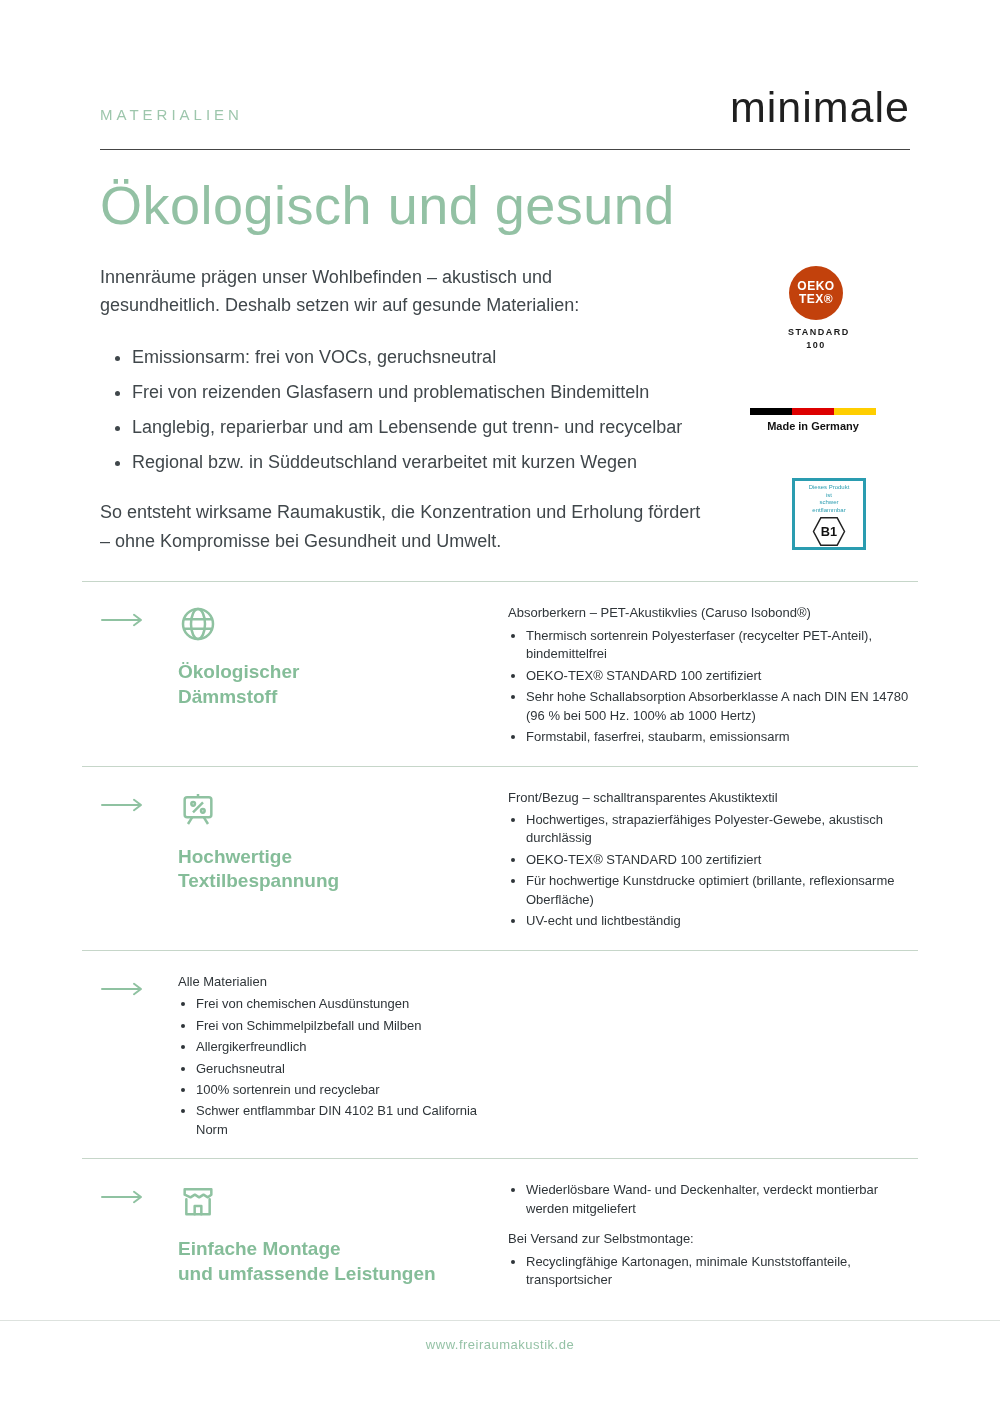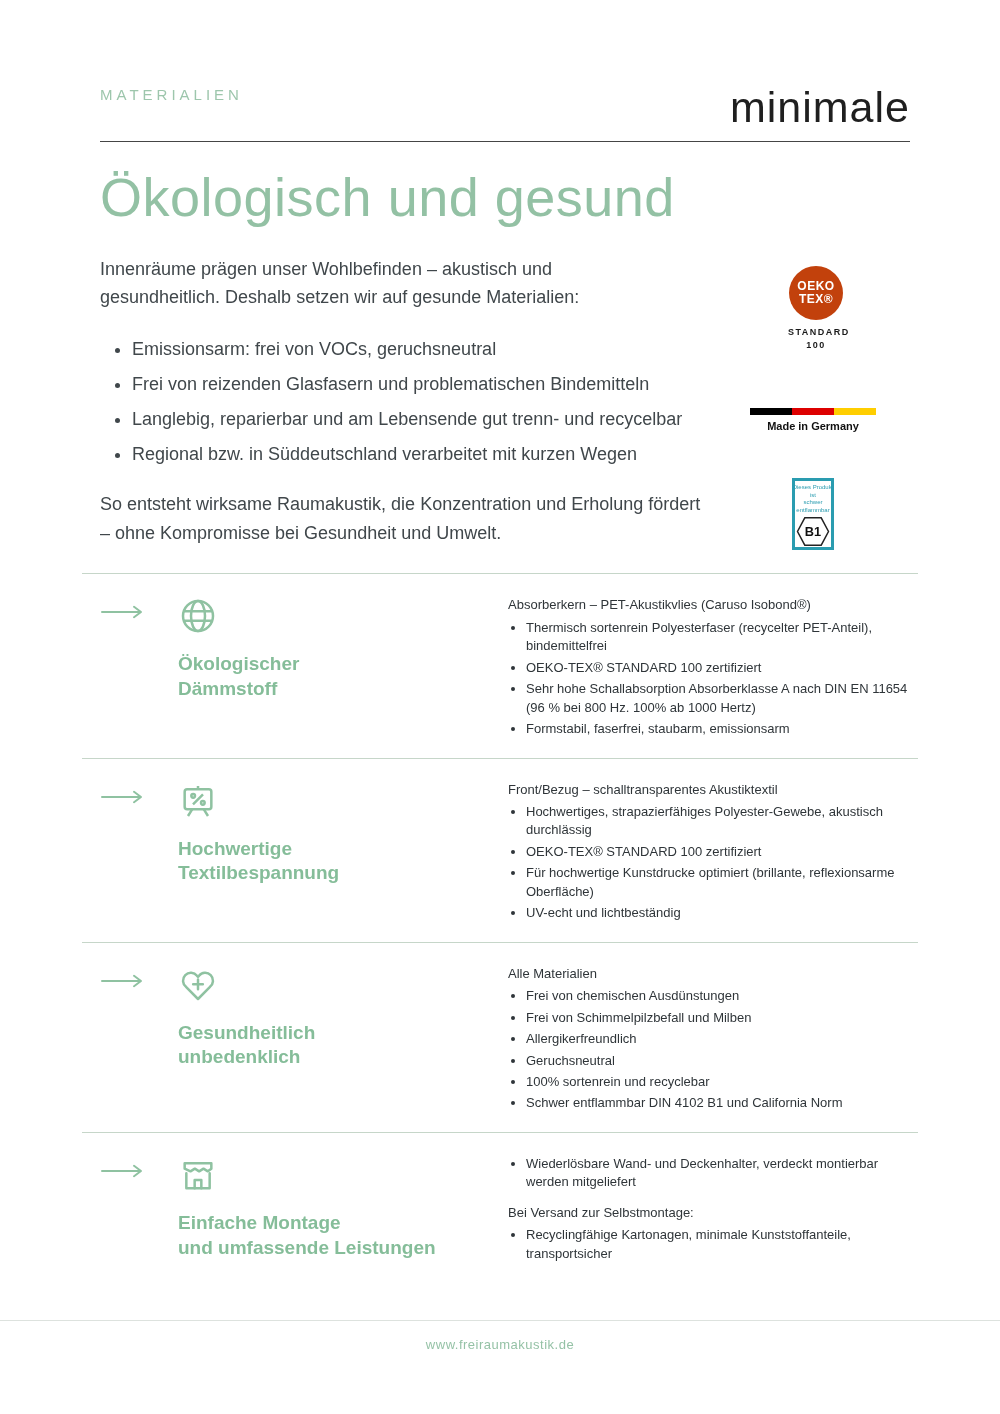"MATERIALIEN" .header { align-items: flex-start -> flex-end; padding-bottom: 12px -> 20px }
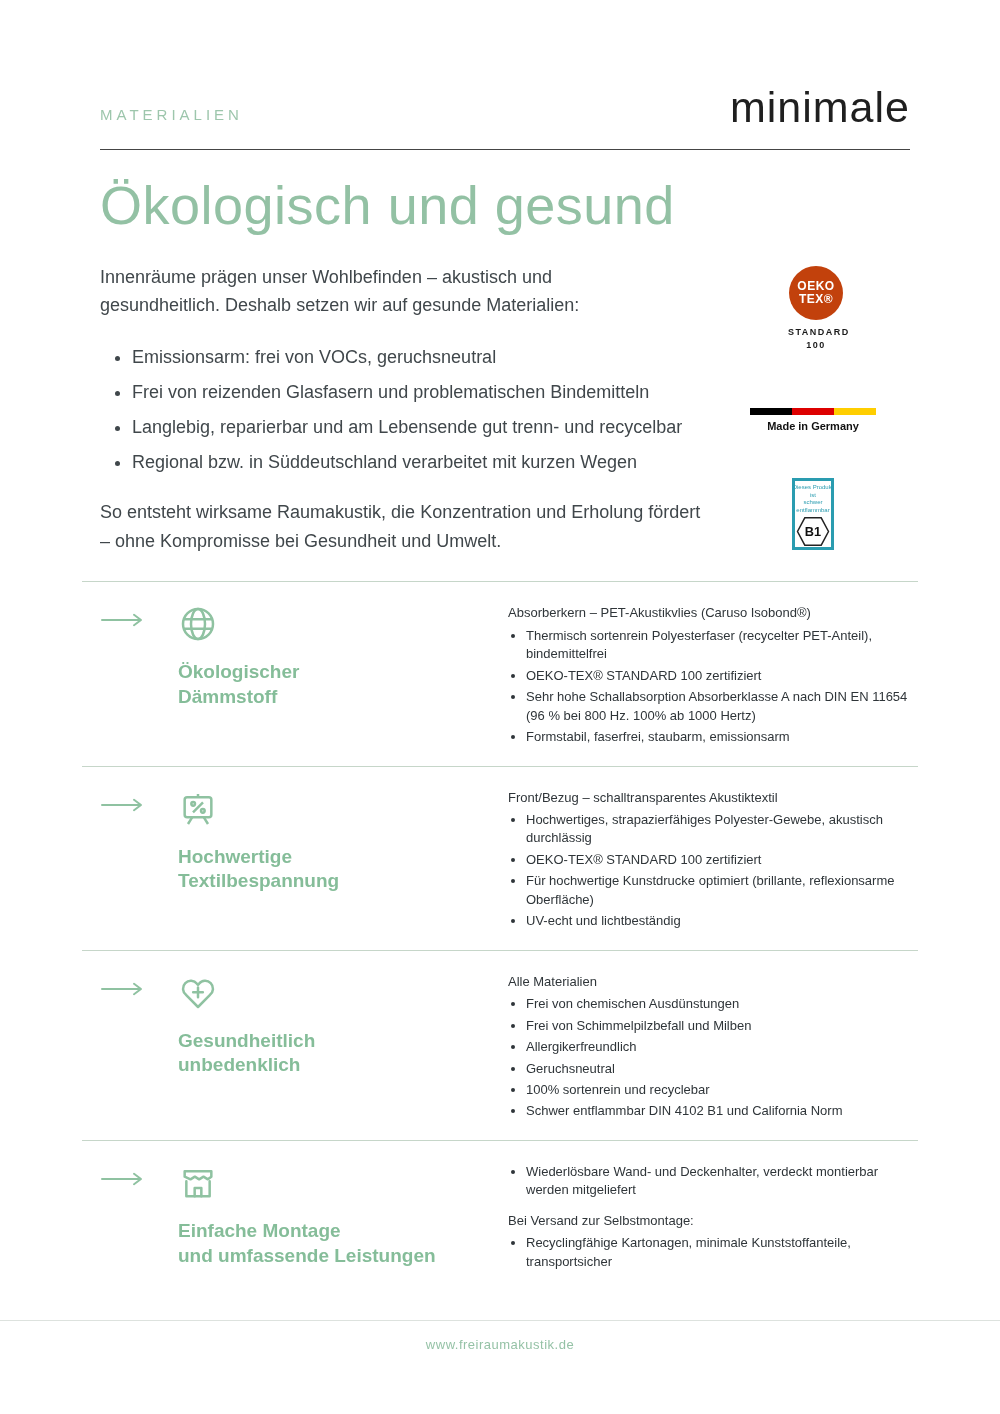"B1" .badge-b1 { width: 42px -> 74px }
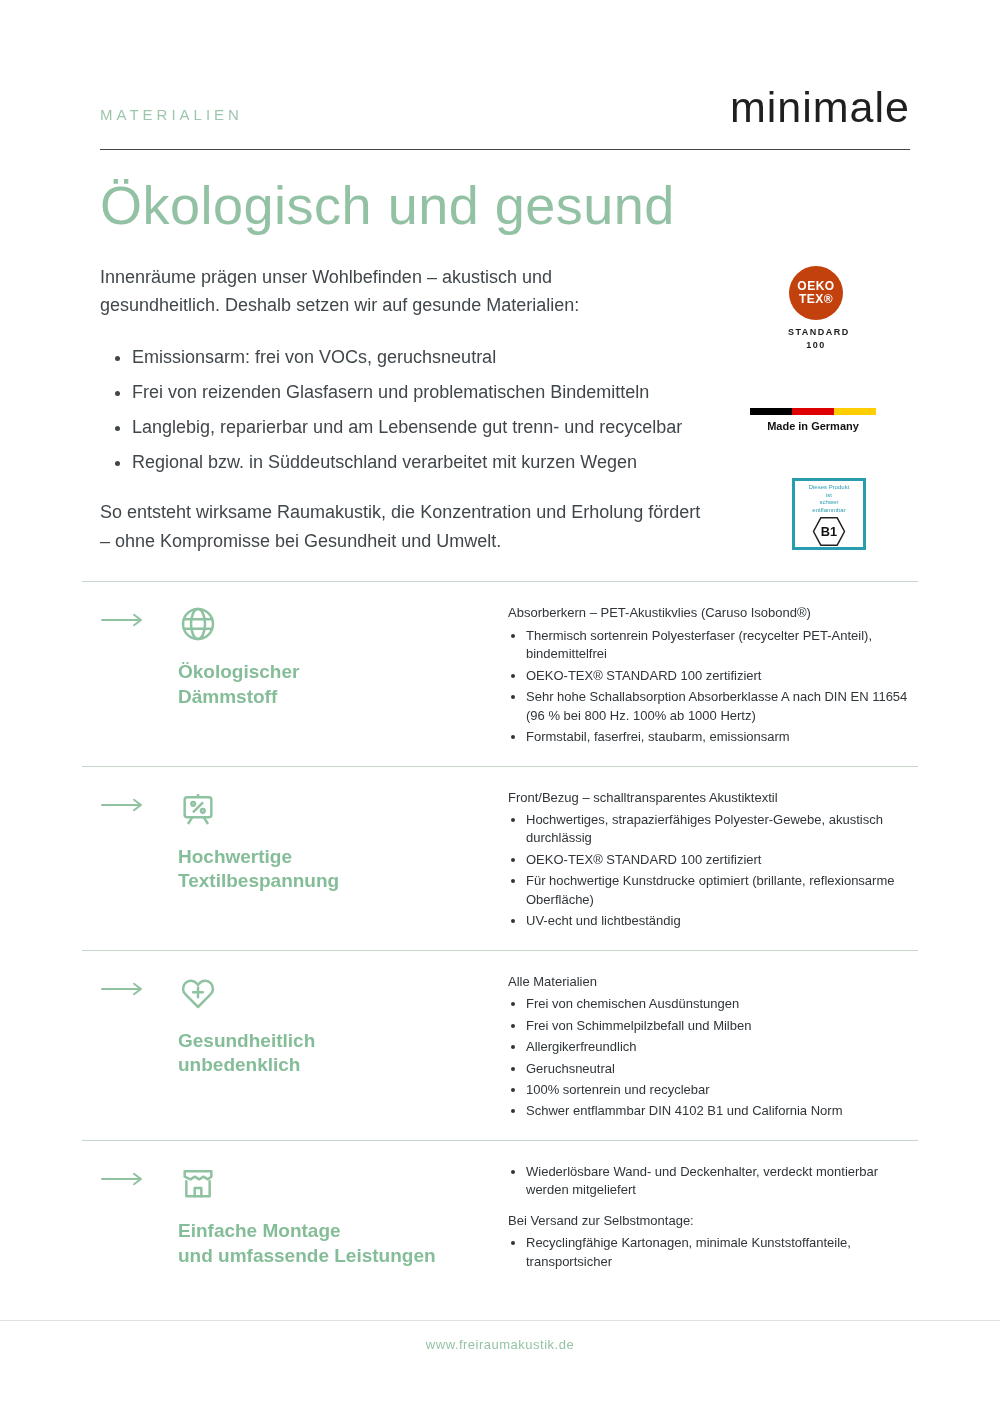"Sehr hohe Schallabsorption" li { text: 11654 (96 % bei 800 -> 14780 (96 % bei 500 }
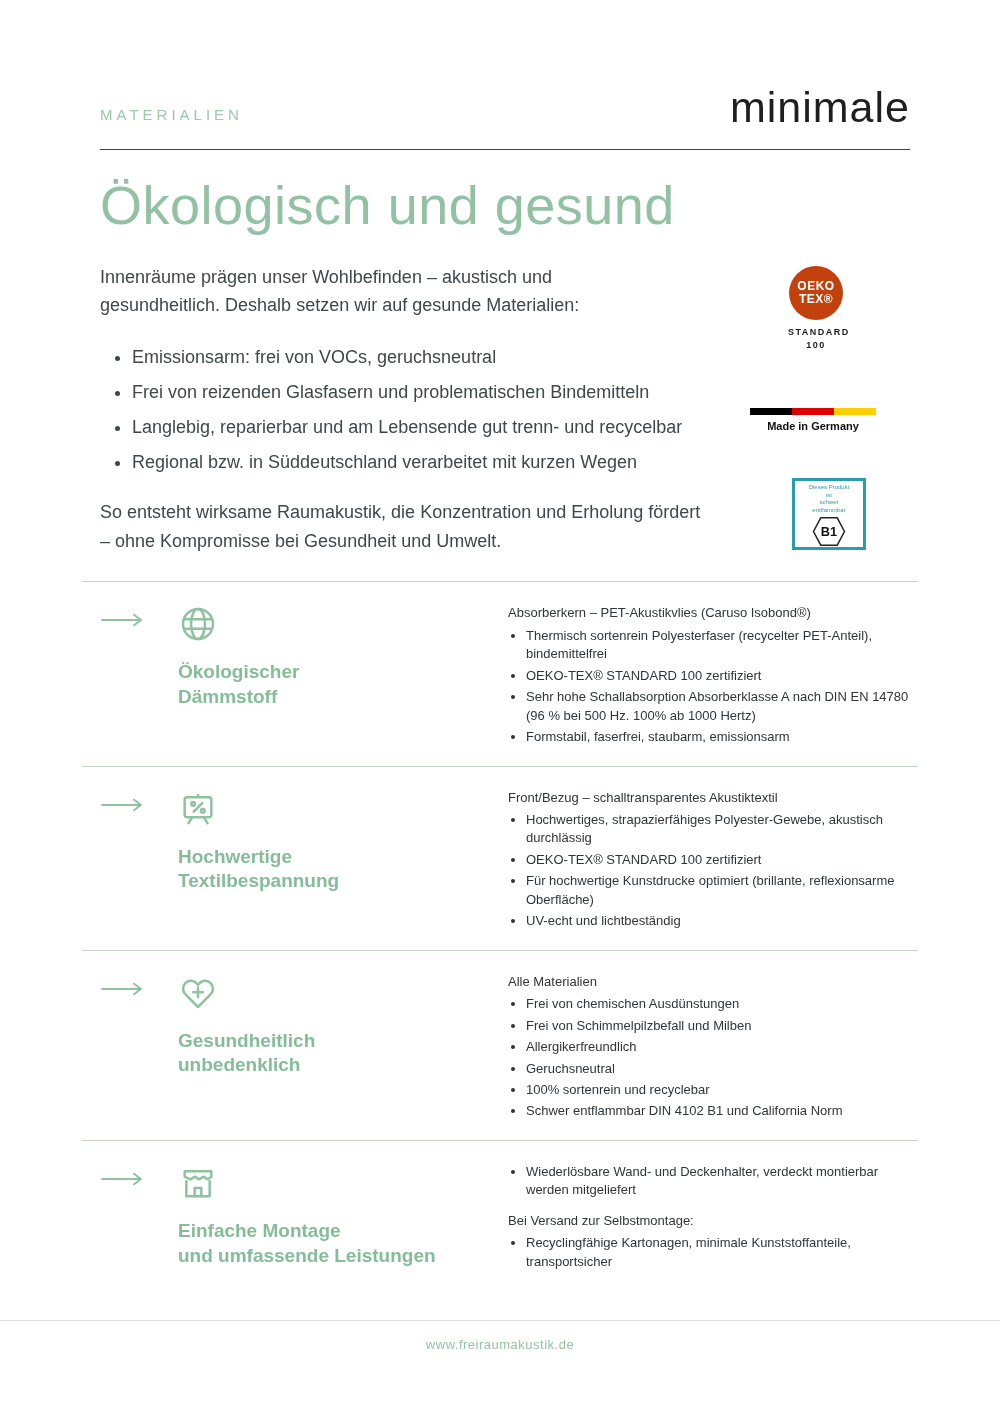"Gesundheitlich" div.sec-left { html: <div> <svg> <path></path> <path></path> </svg> <div>Gesundheitlich unbedenklich</div> </div> -> none }
